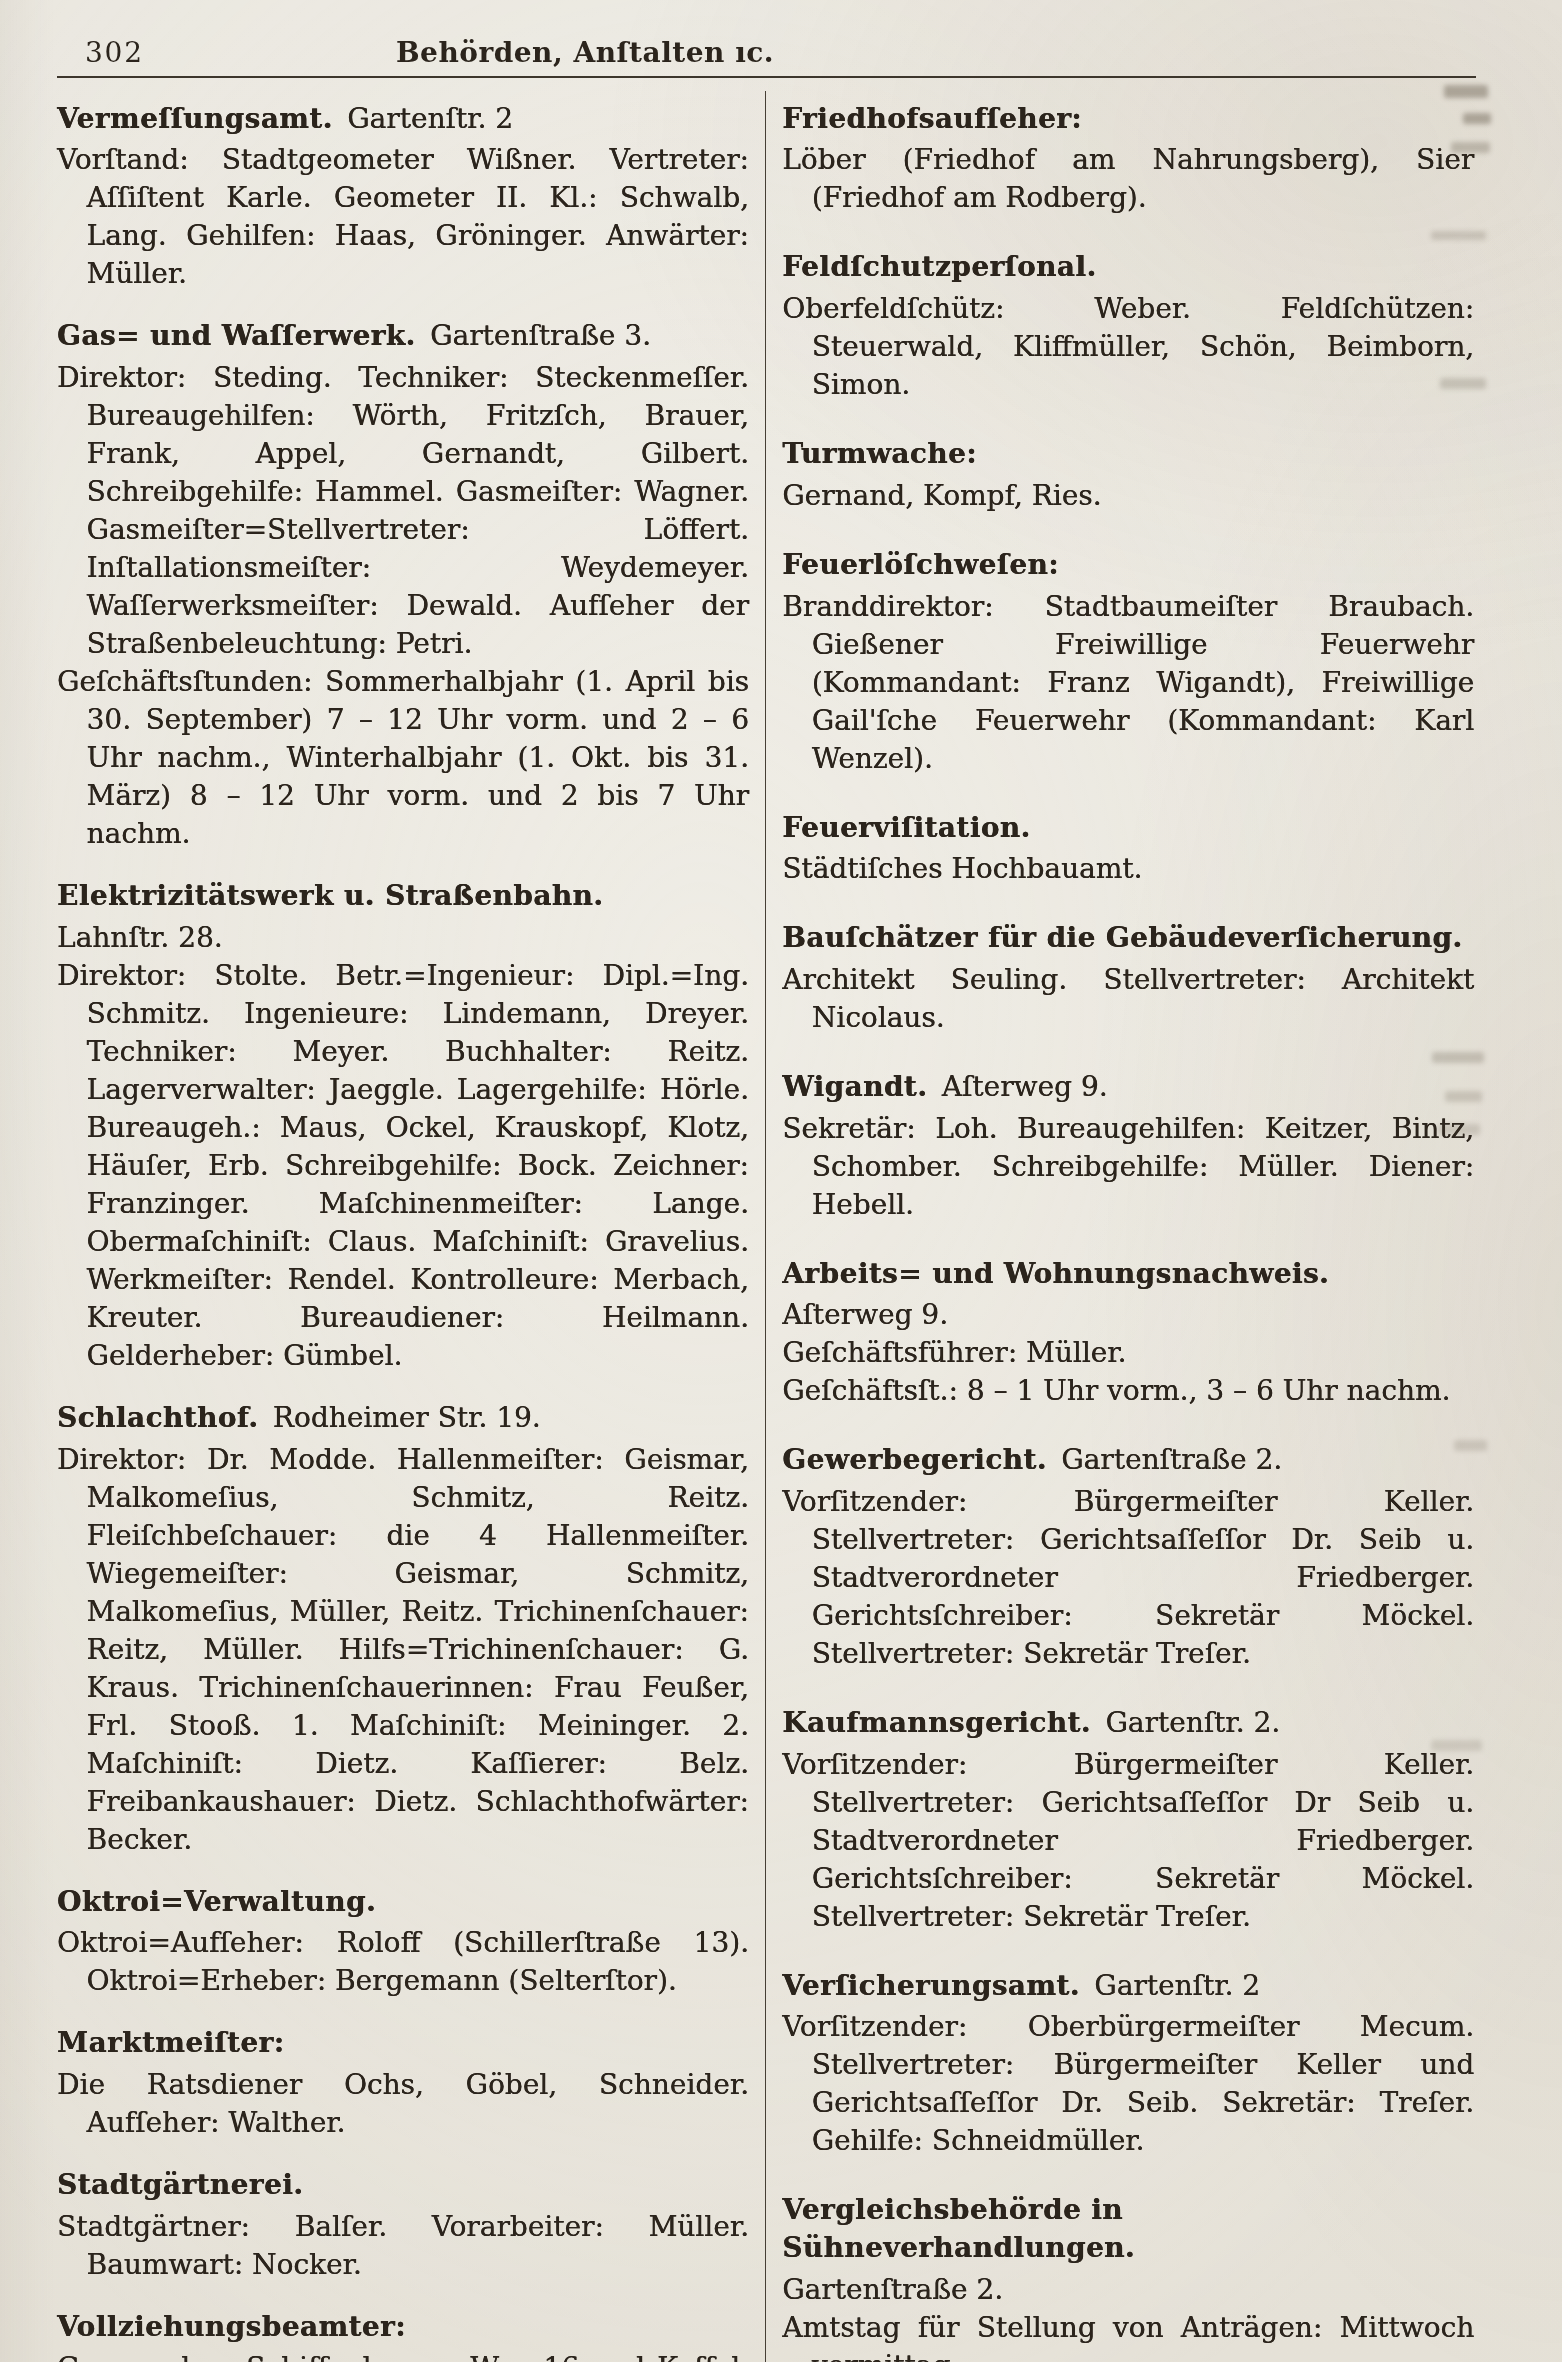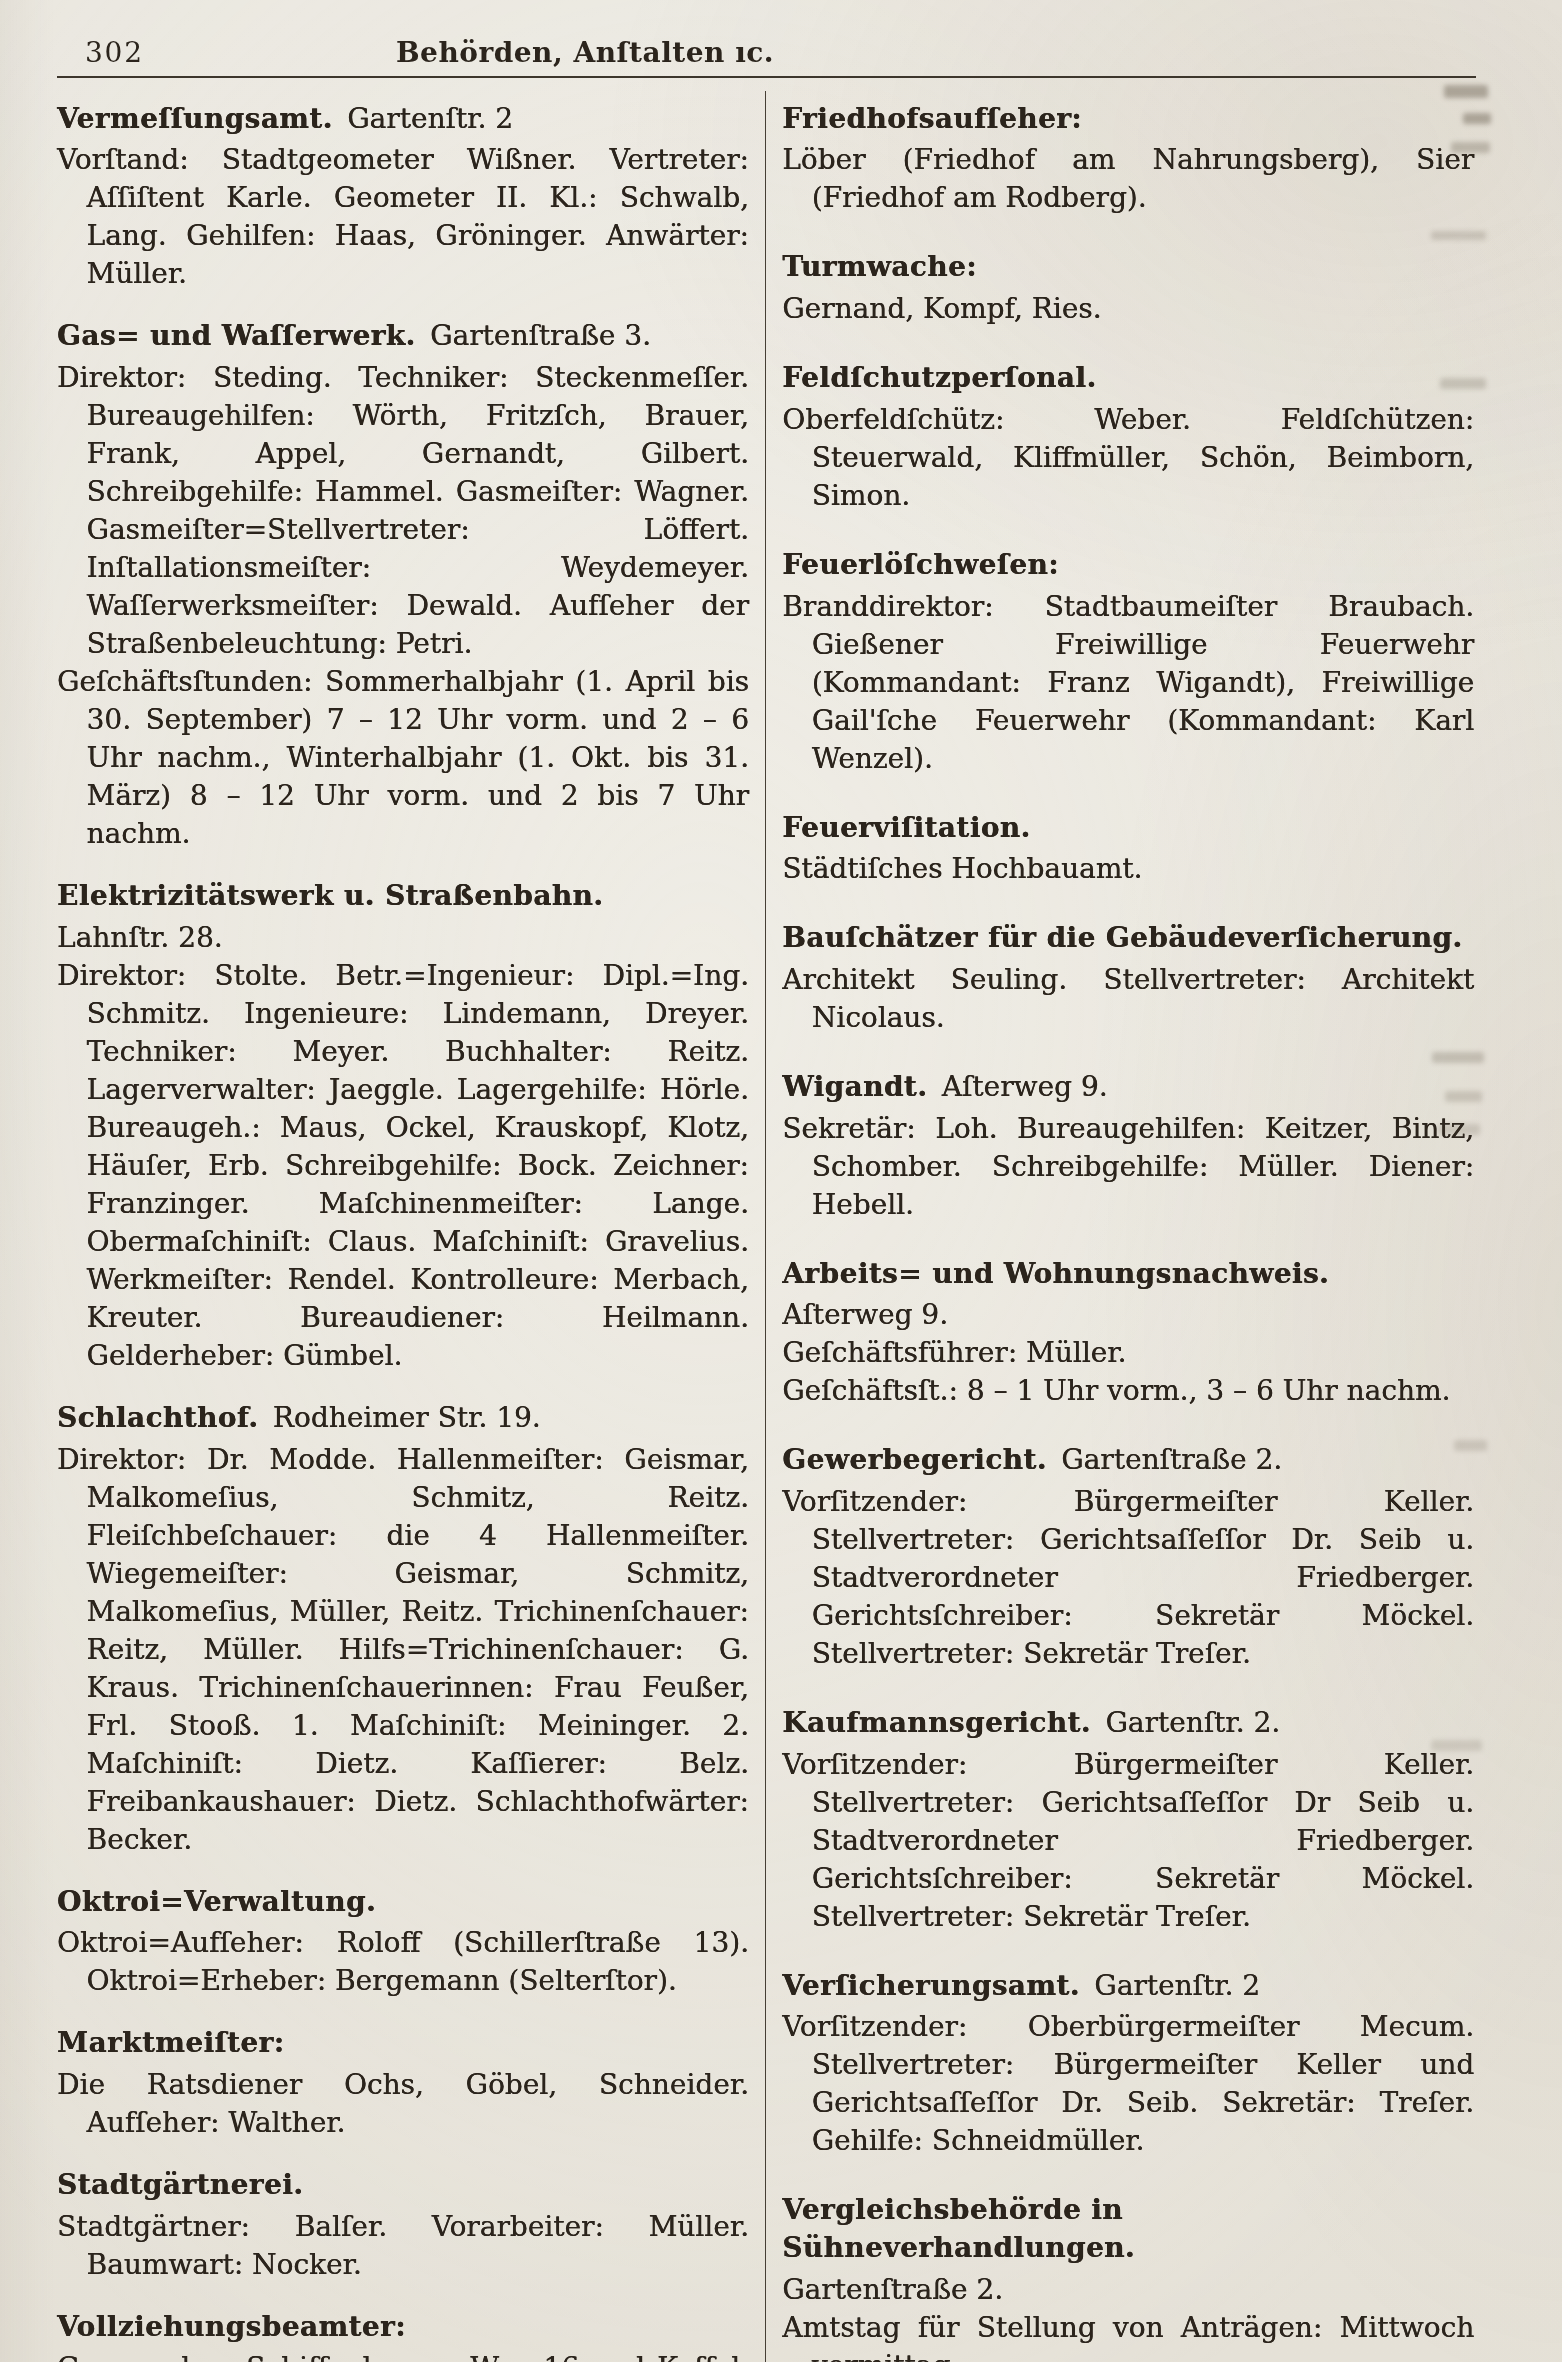"Turmwache:" section.entry { order: before "Feldſchutzperſonal." -> after "Feldſchutzperſonal." }
